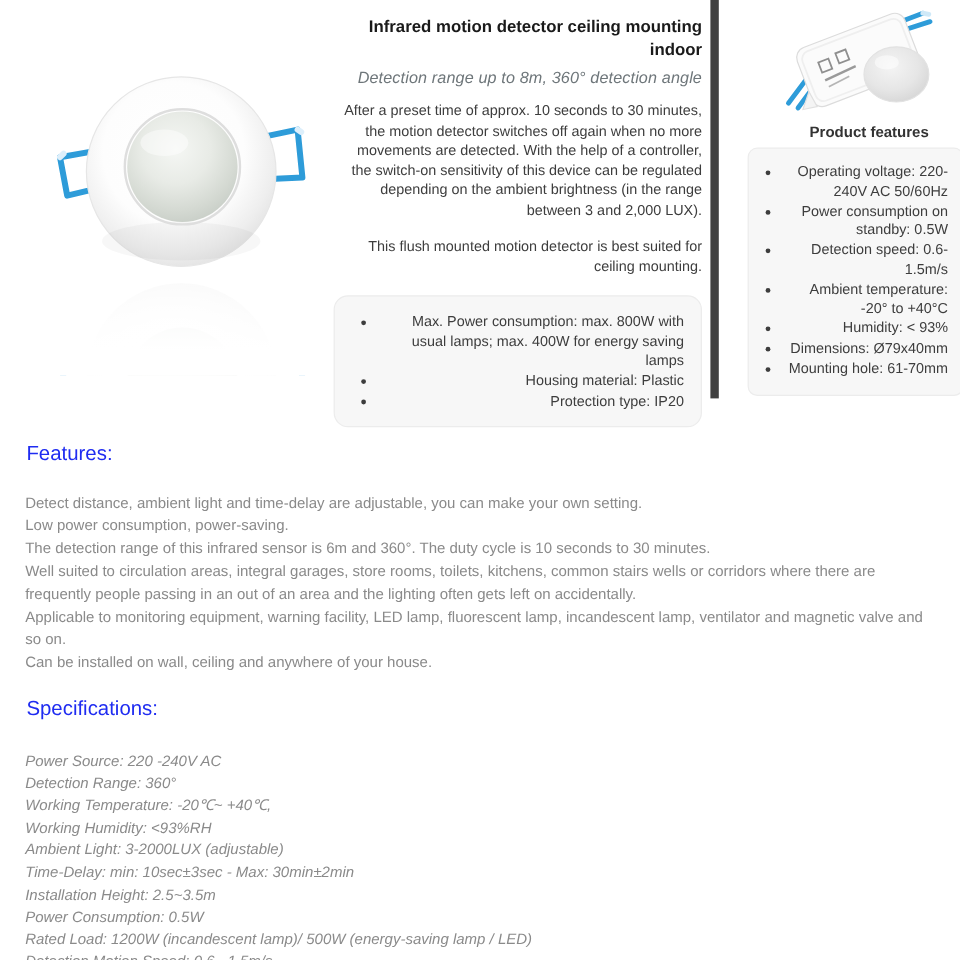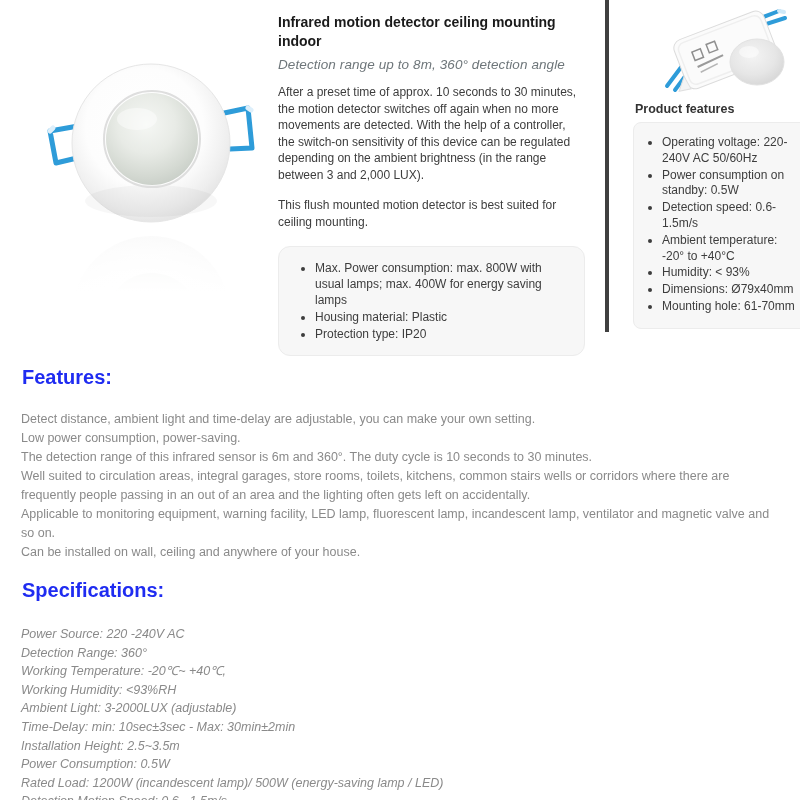"Infrared motion detector ceiling" .top { text-align: none -> right }
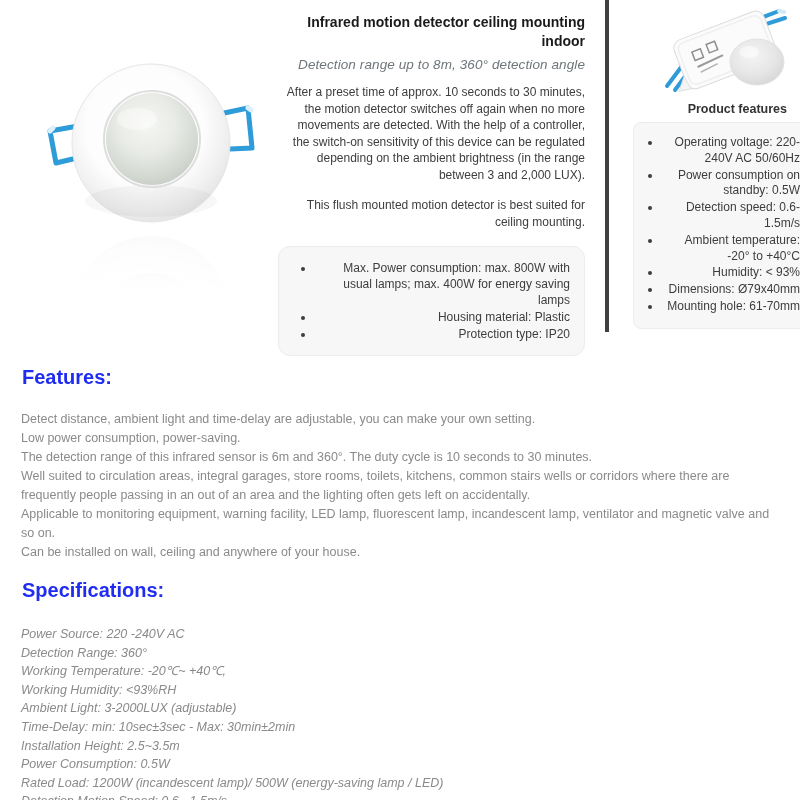"Product features" .col-side { border-left: 4px solid #404040 -> 7px solid #404040; margin-left: 20px -> 7px }
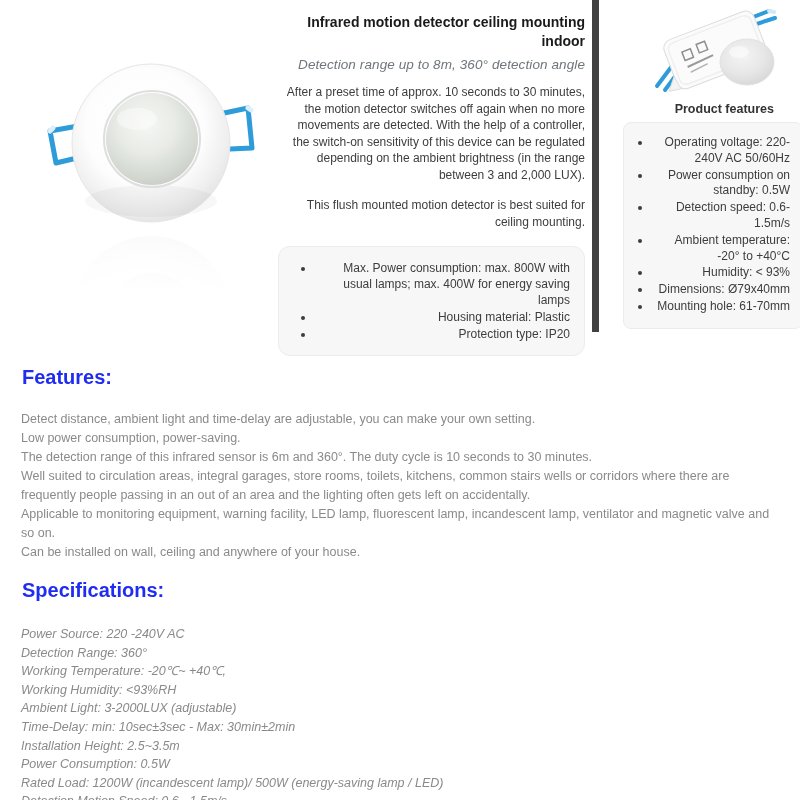"Features:" .sec-heading { font-size: 20px -> 17px; font-weight: bold -> normal }
